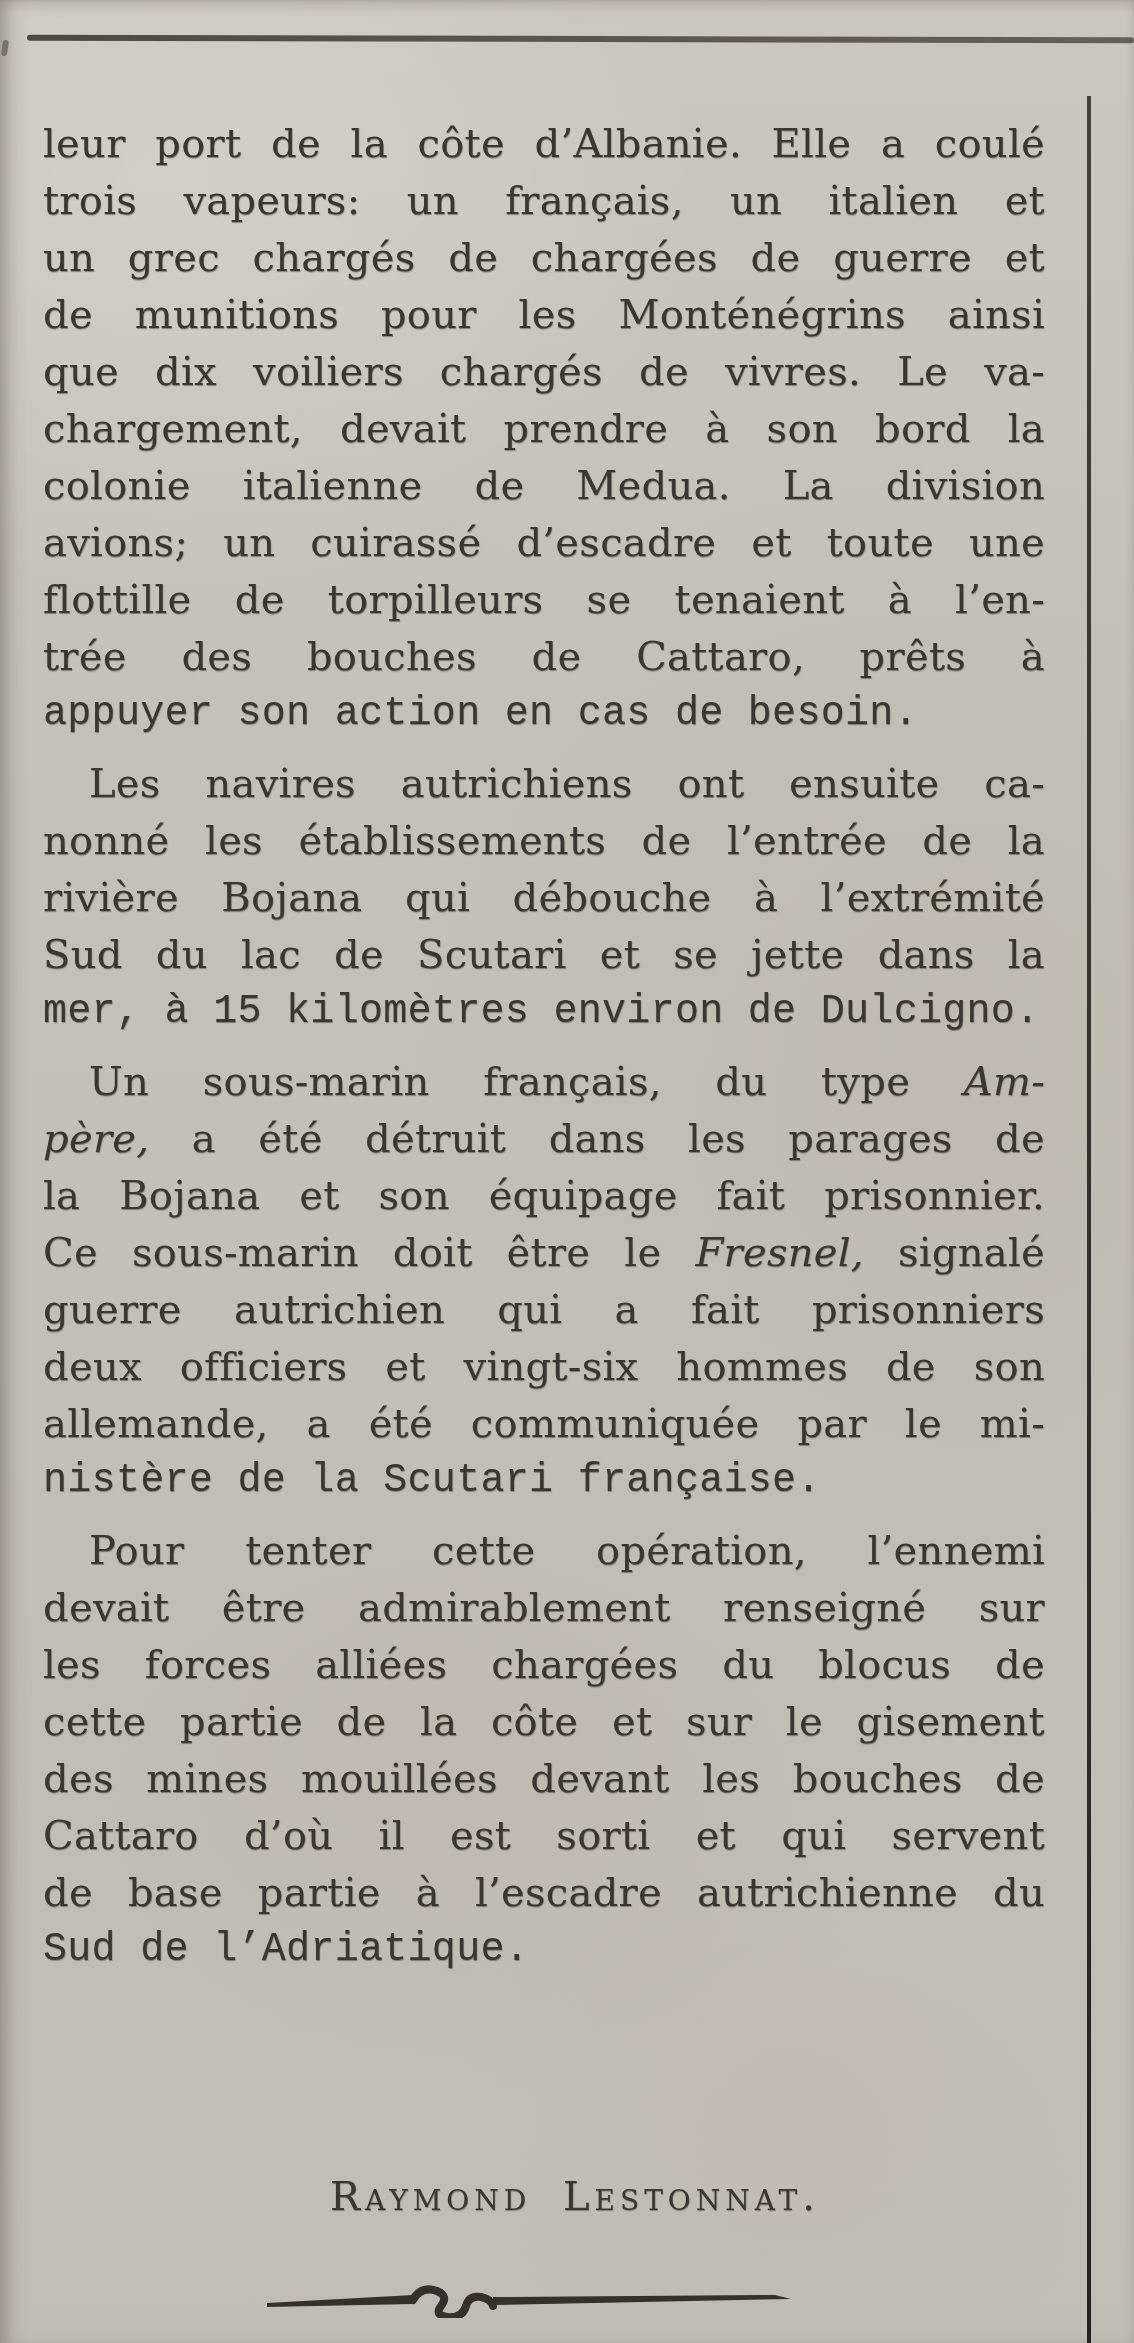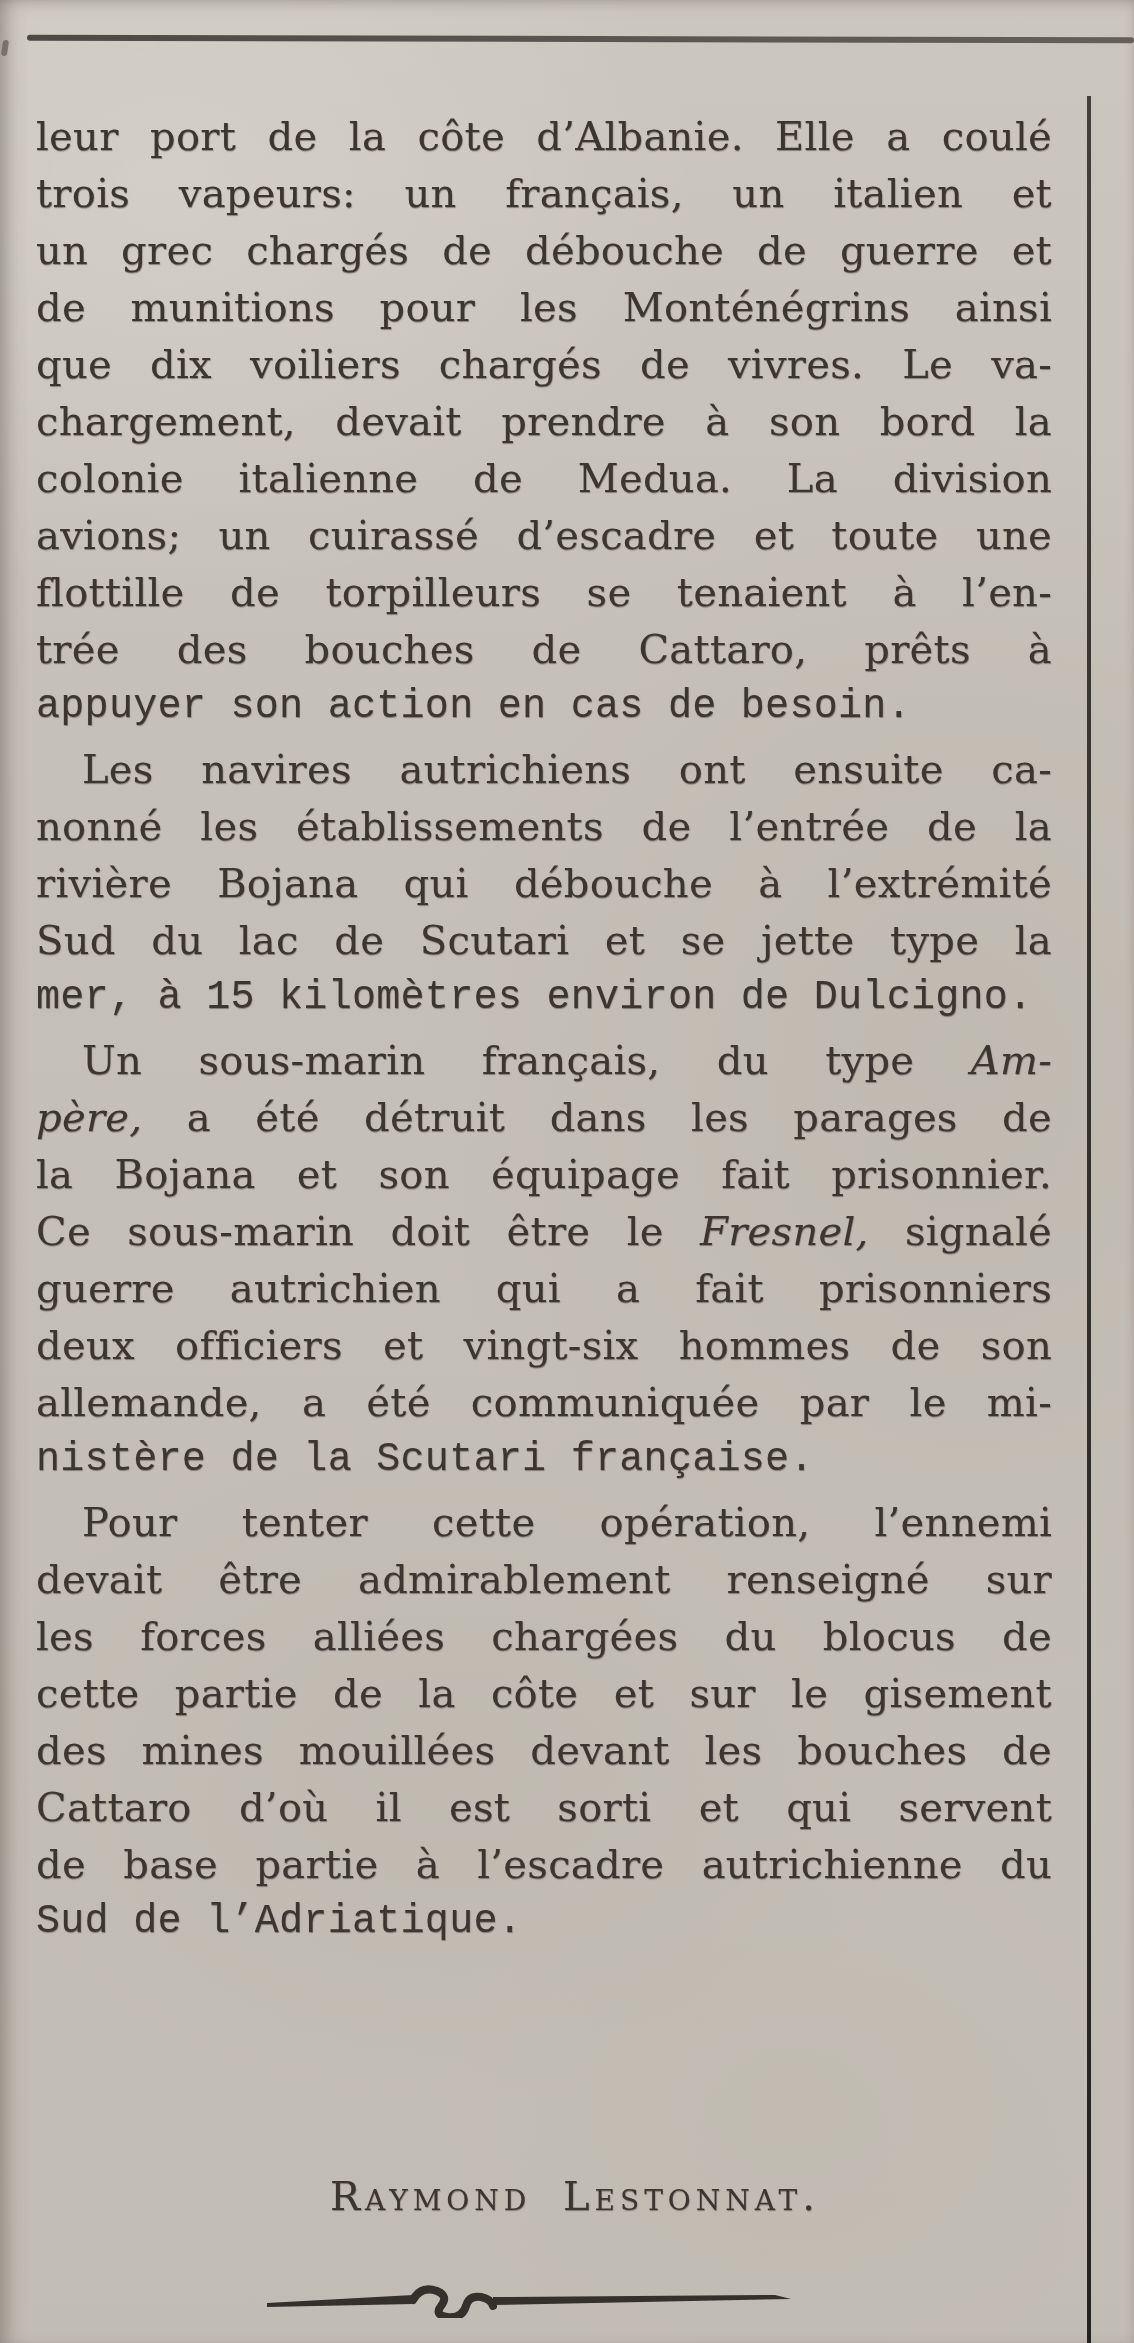"leur port de la côte" .para { margin: 6px -> 13px }
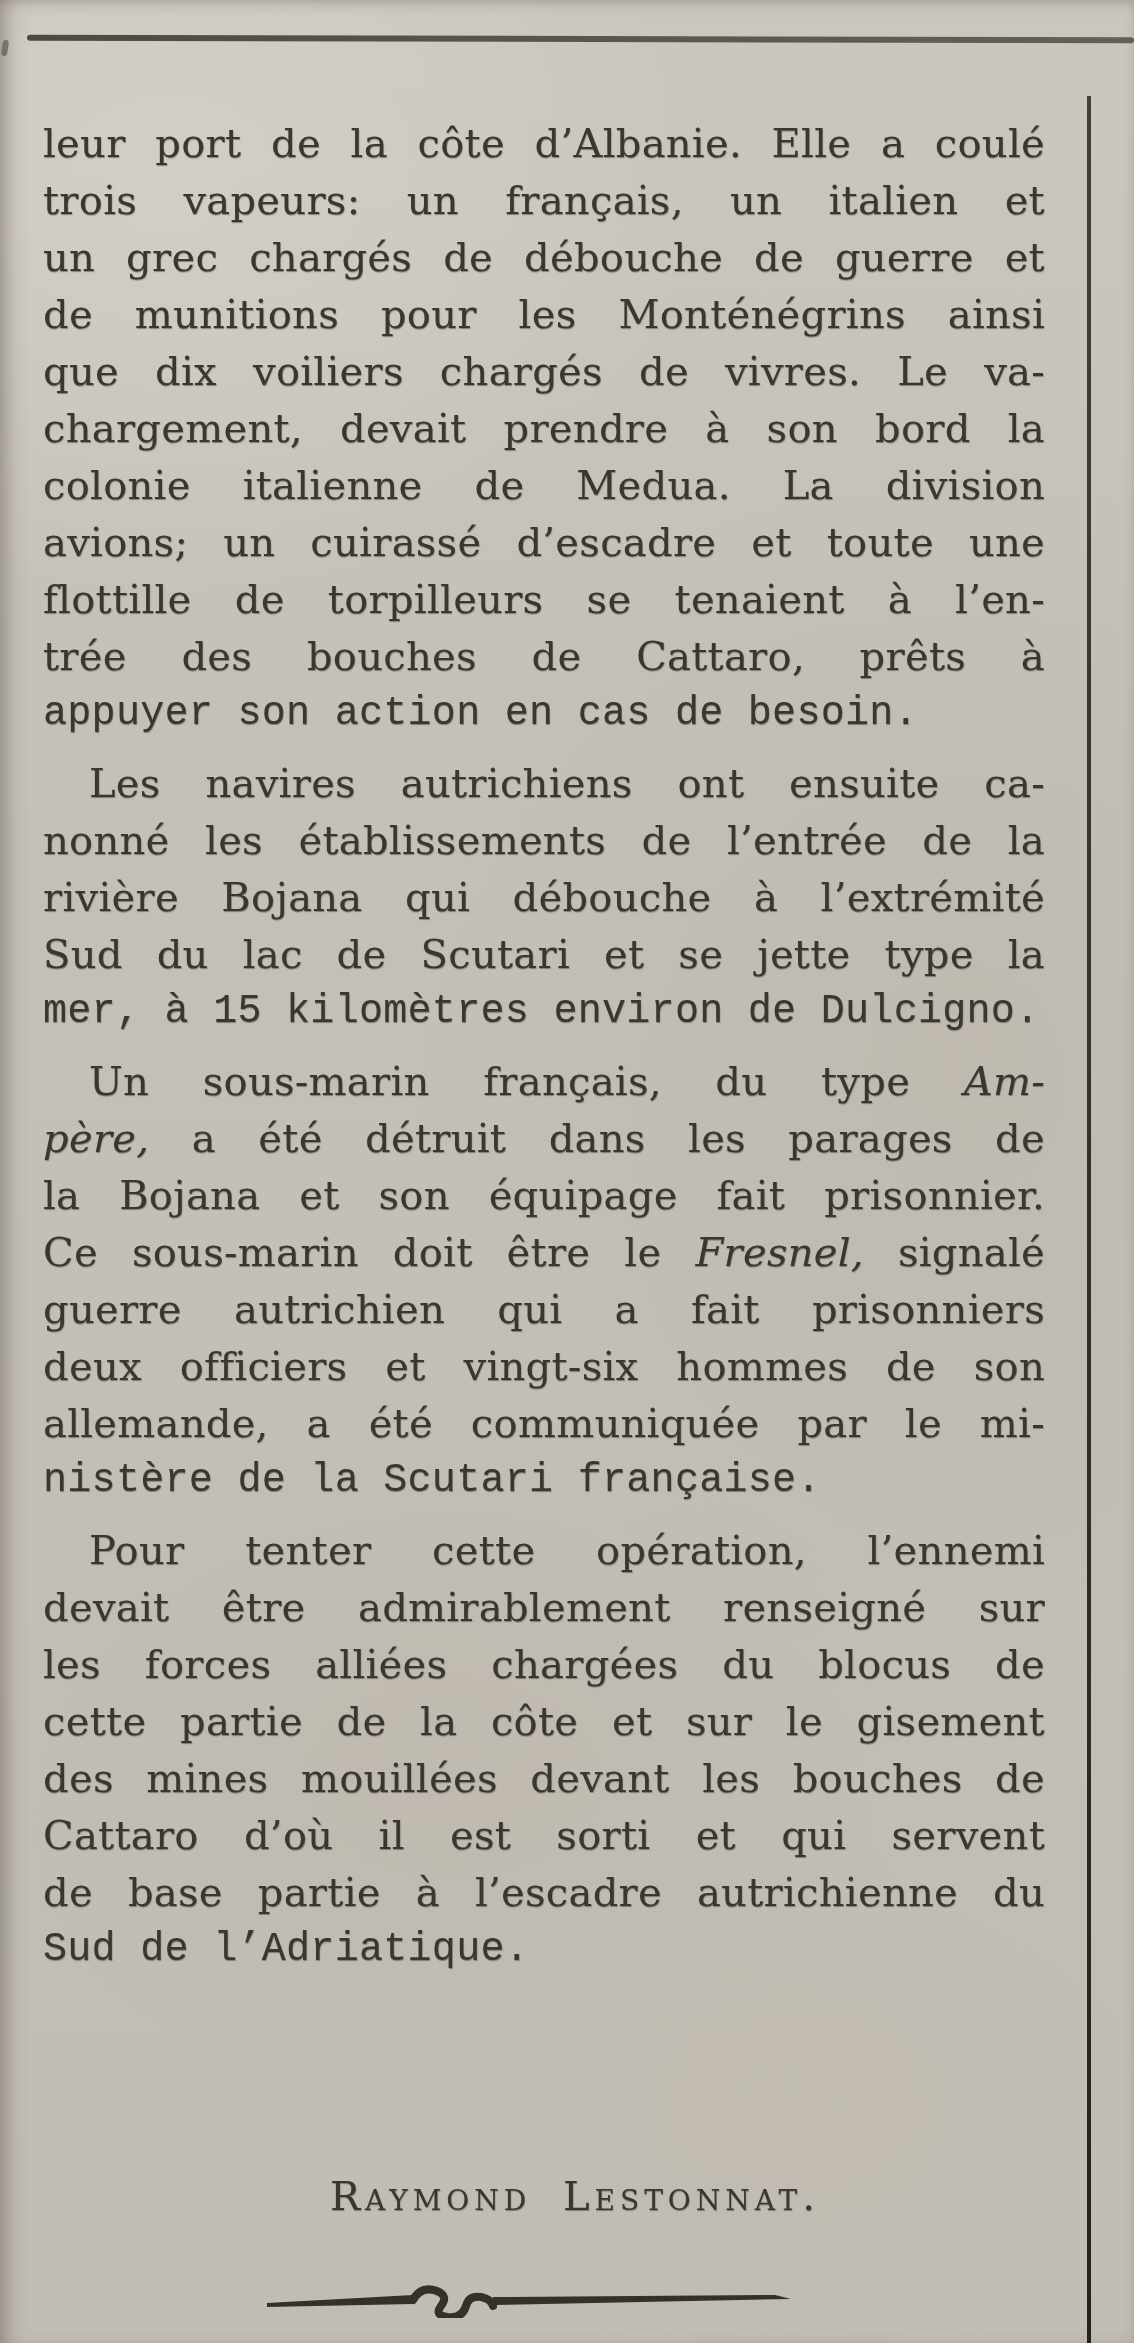"un grec chargés de débouche" span { text: débouche -> chargées }
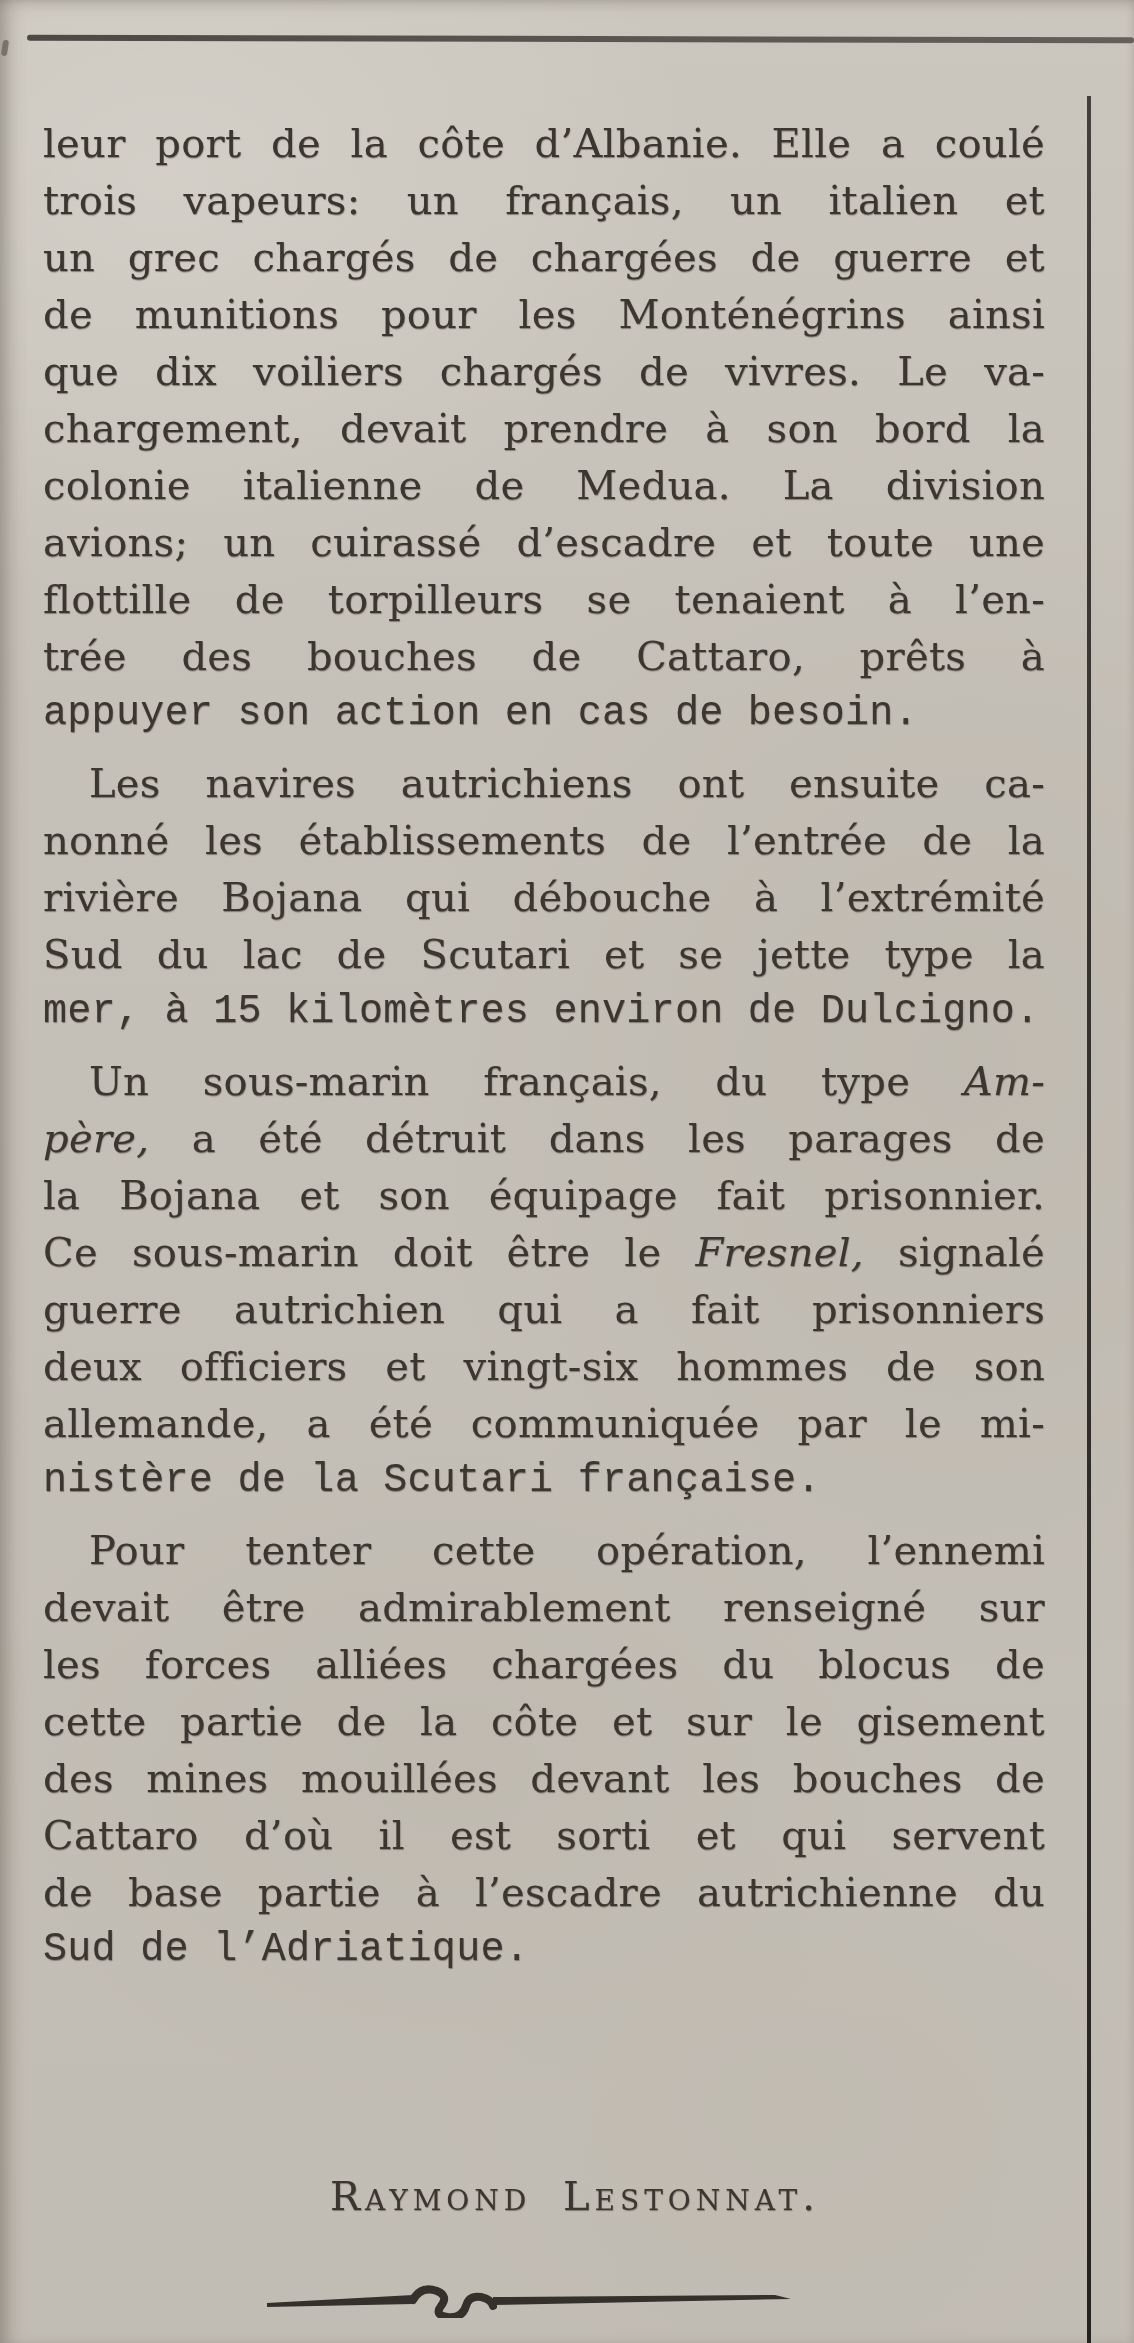"Sud du lac de Scutari" span { text: type -> dans }
